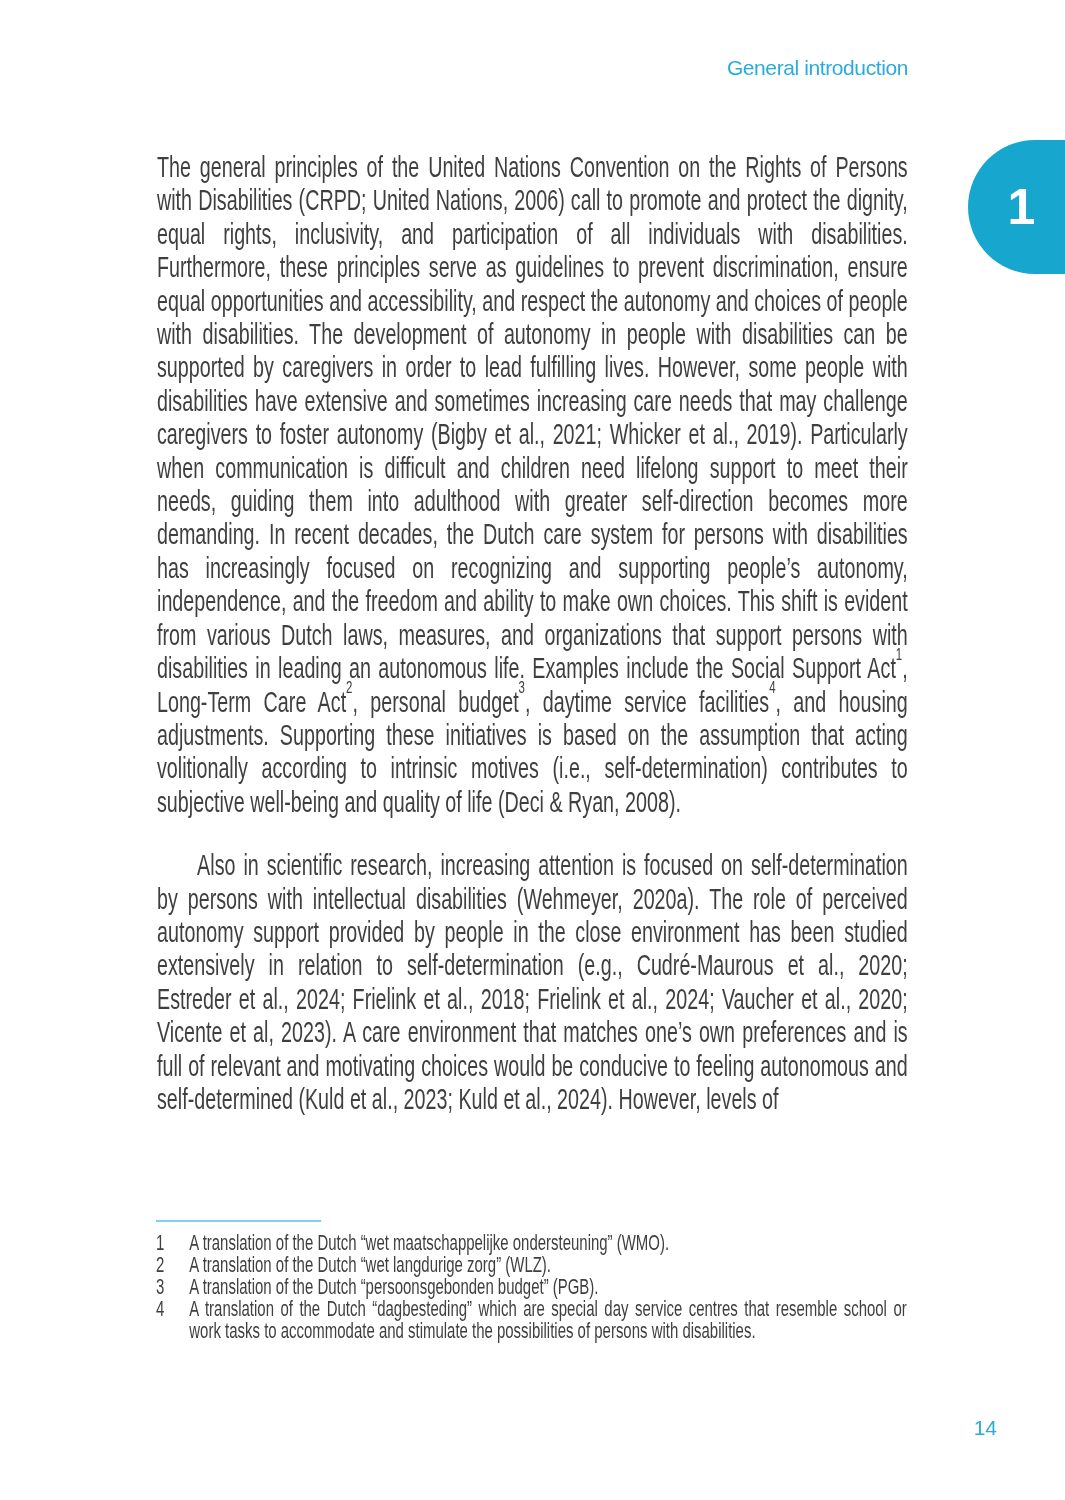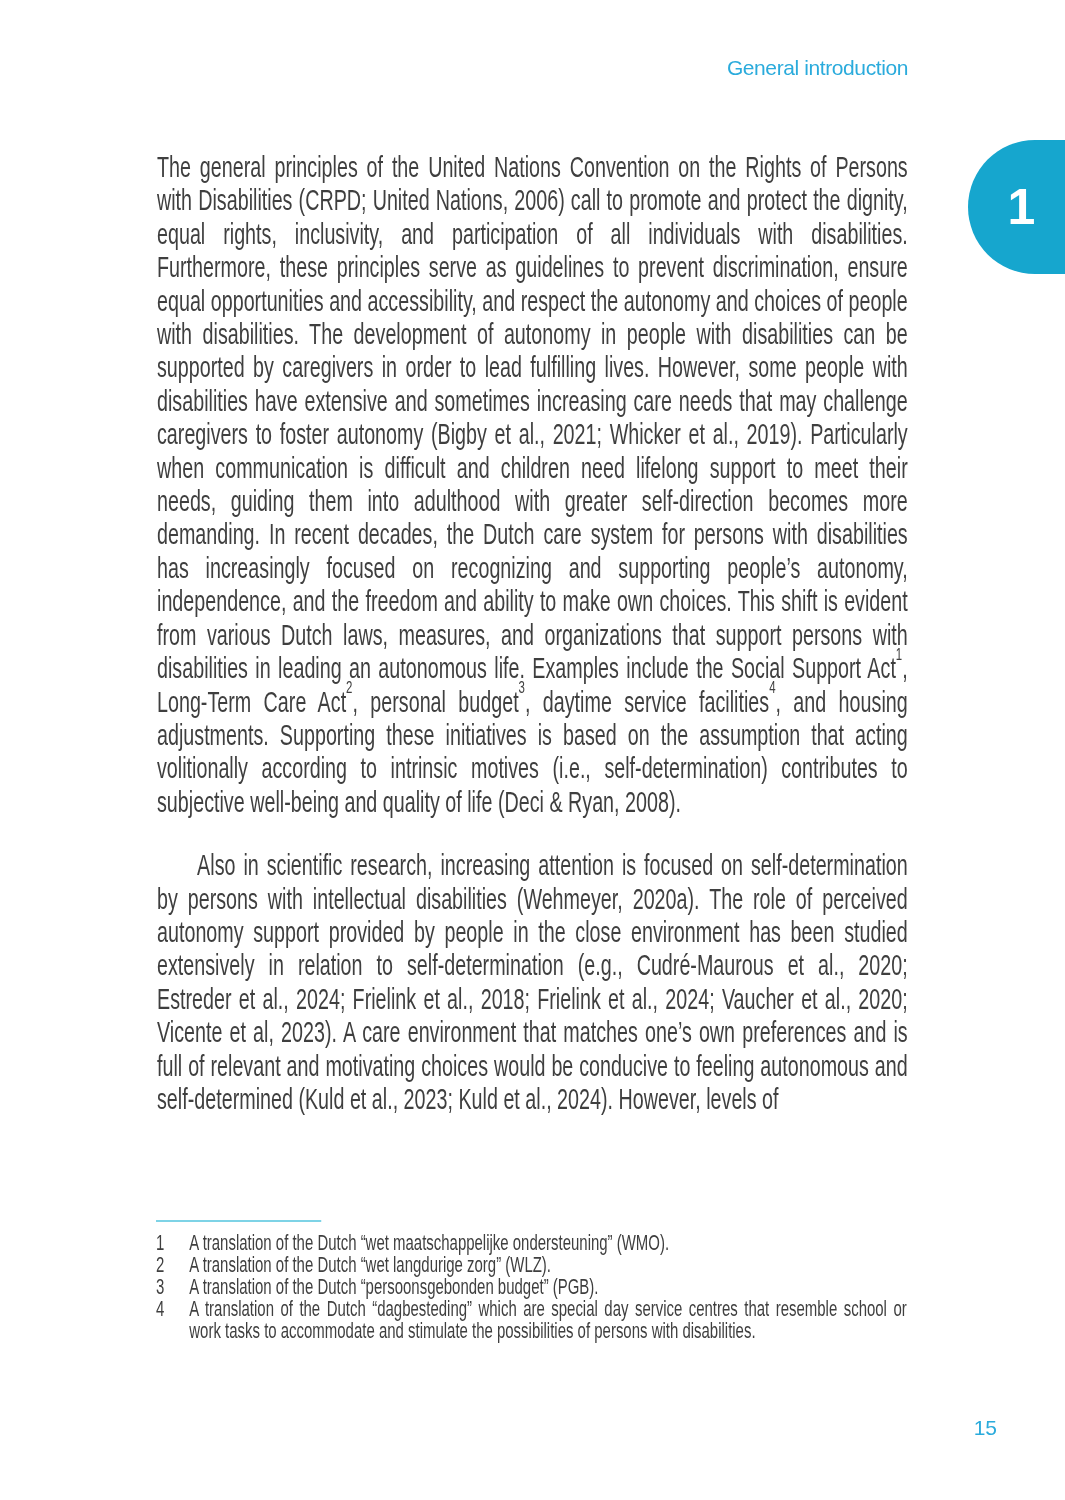"15" div.page-number { text: 15 -> 14 }
